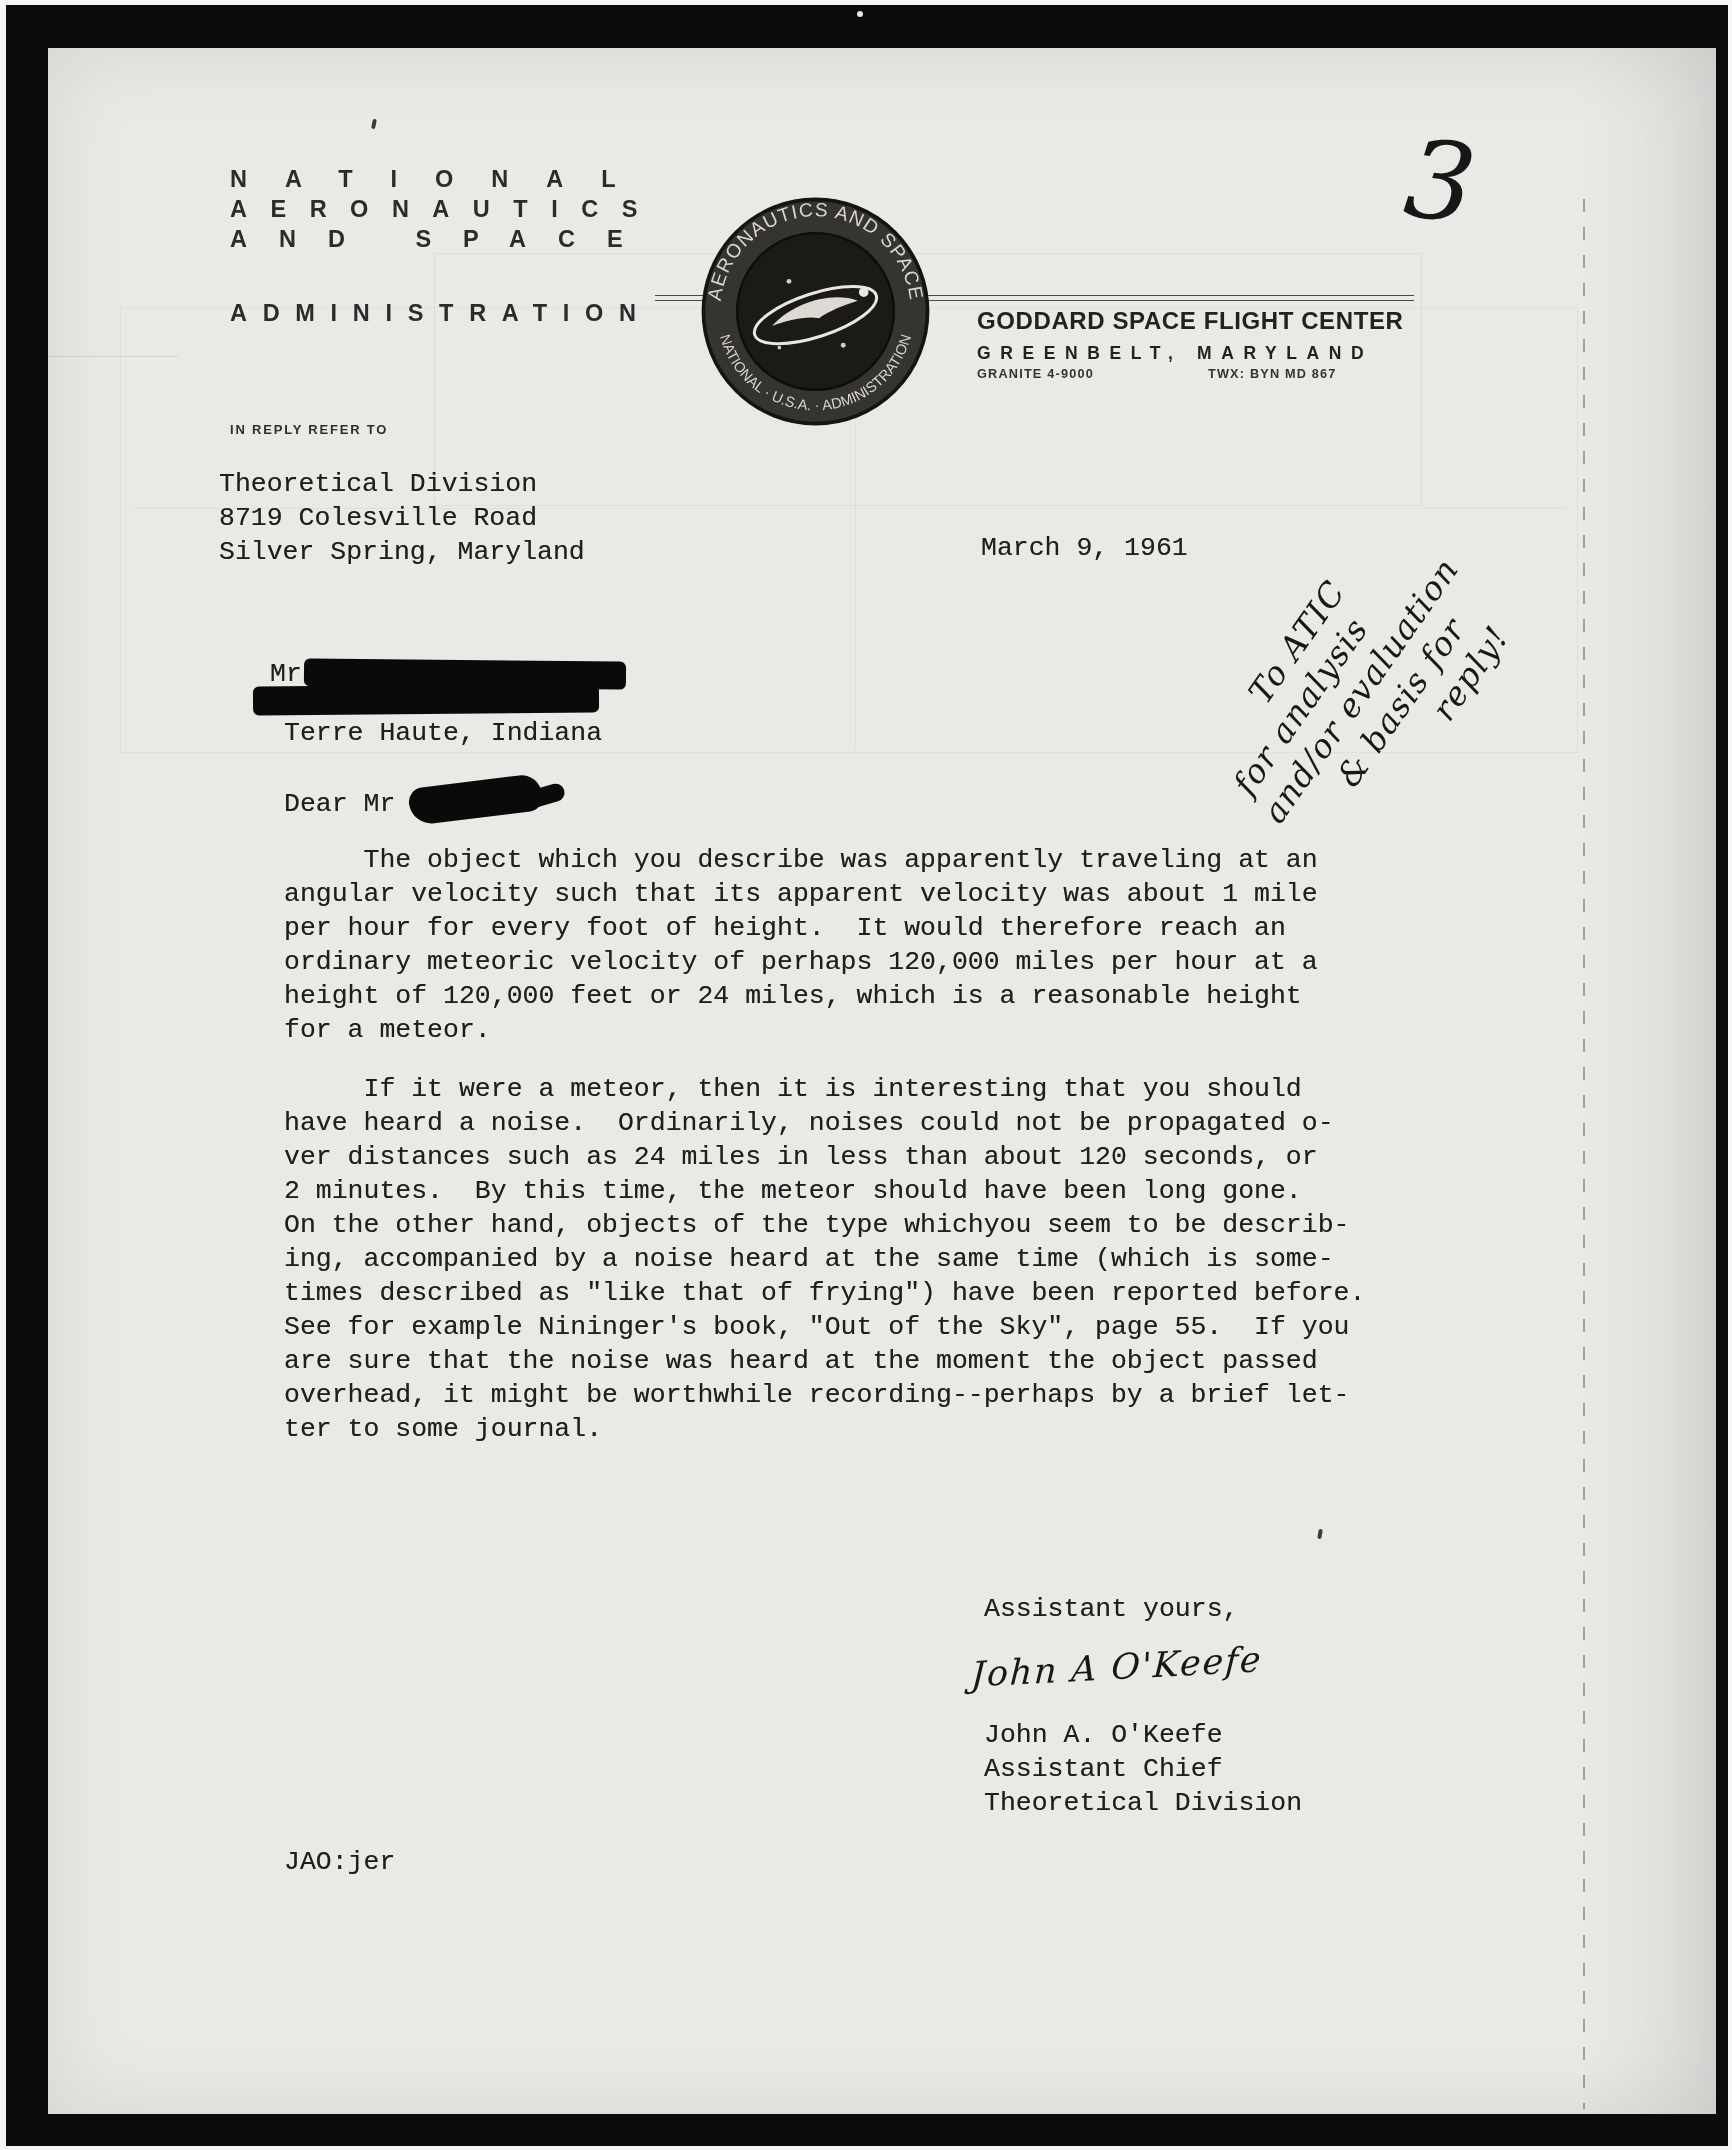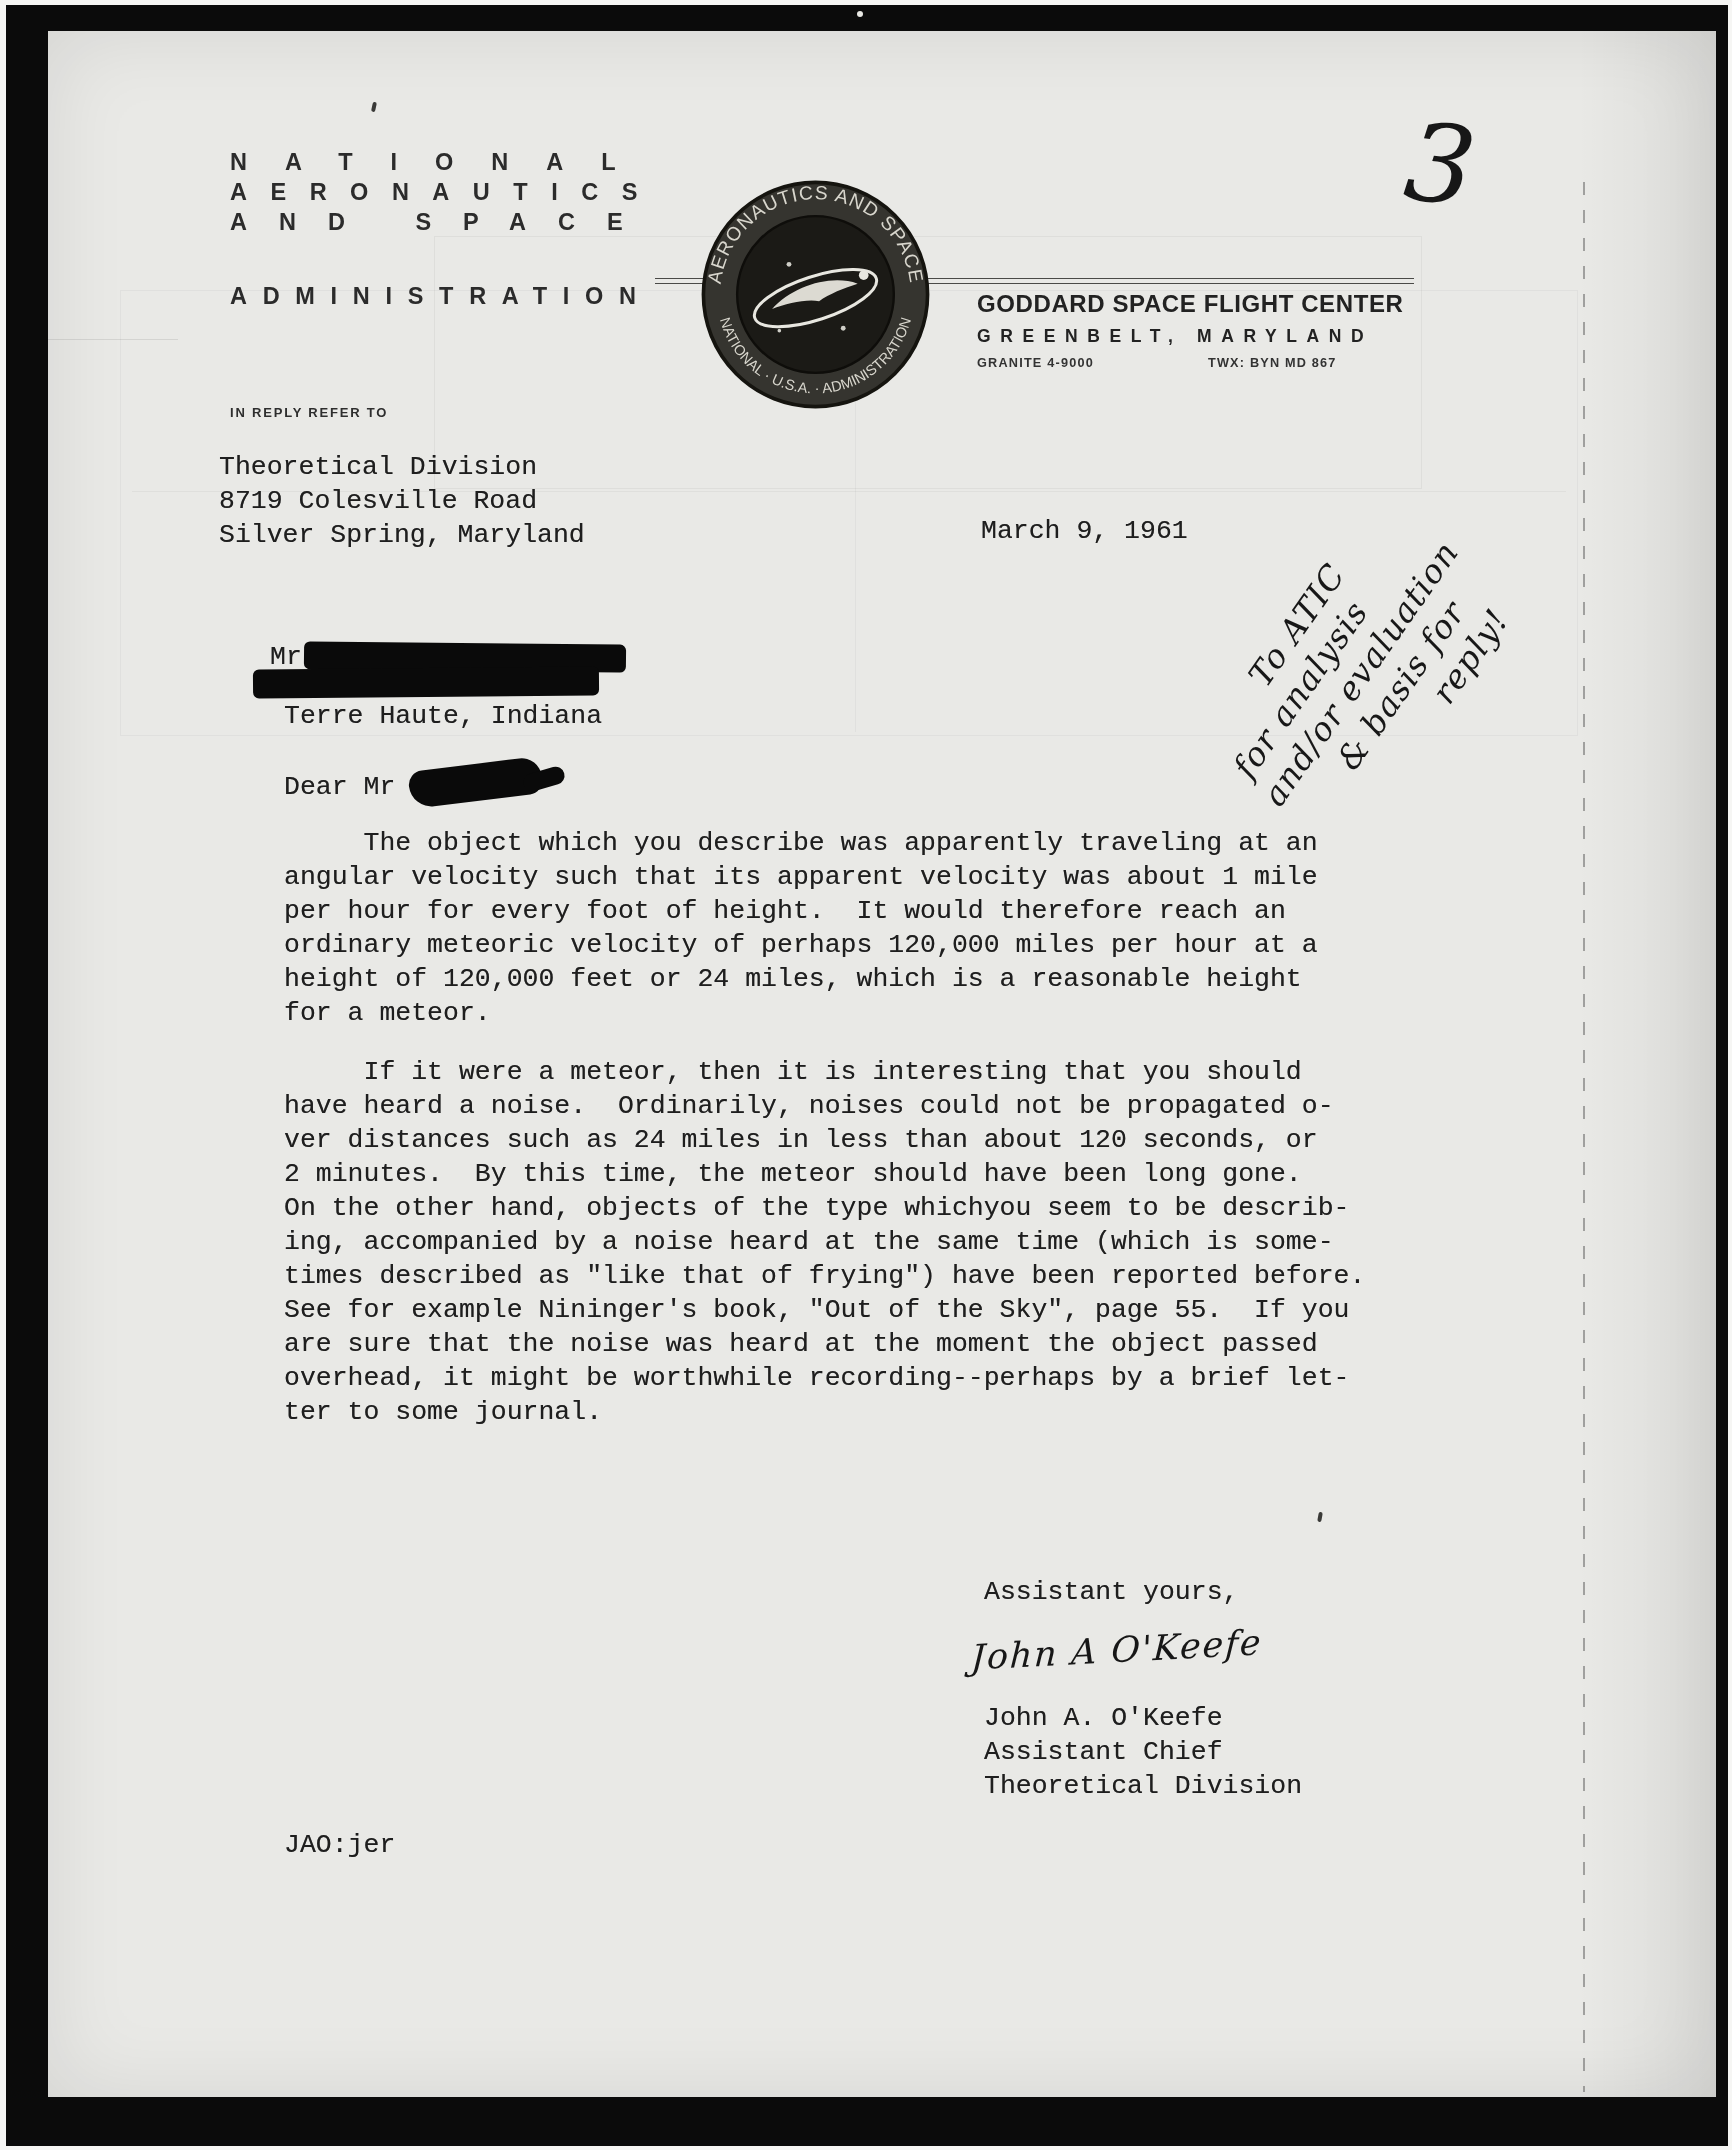"NATIONAL" .page { top: 31px -> 48px }
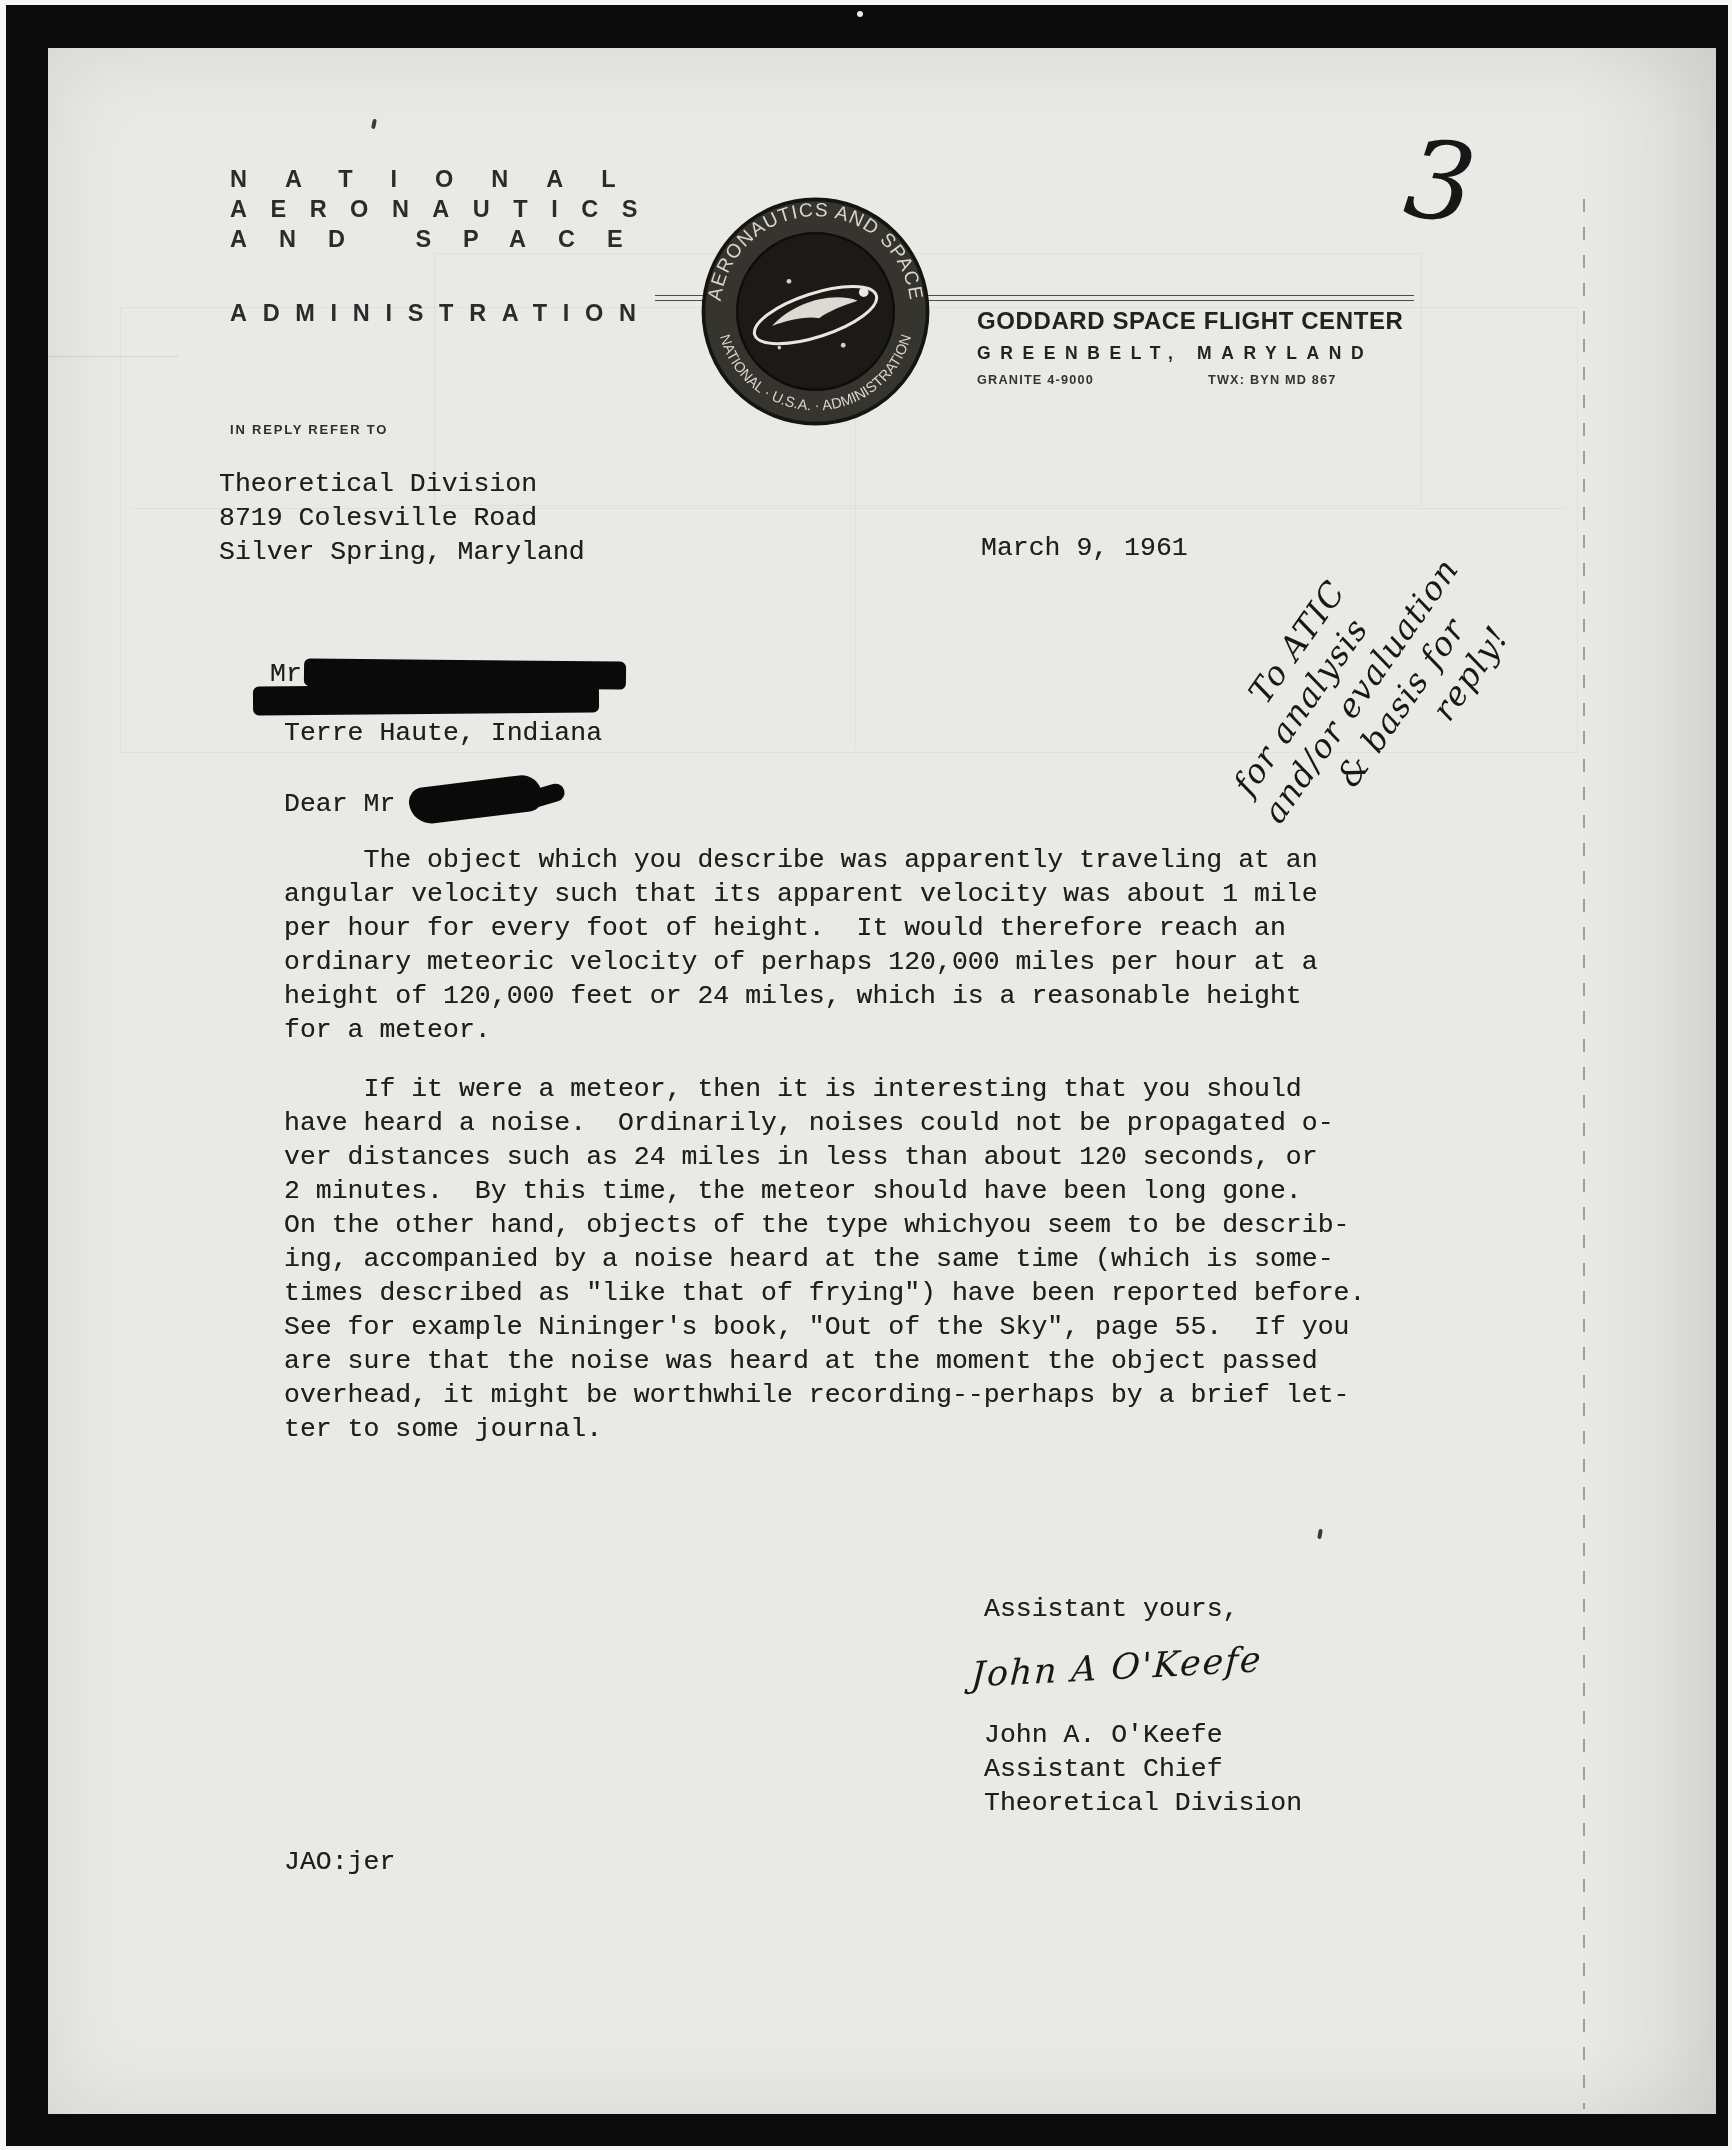"GRANITE 4-9000 TWX: BYN MD" .goddard-contact { margin-top: 9px -> 3px }
